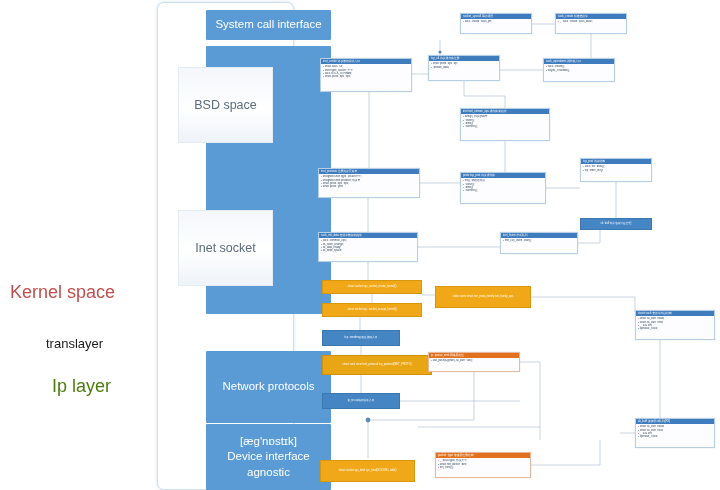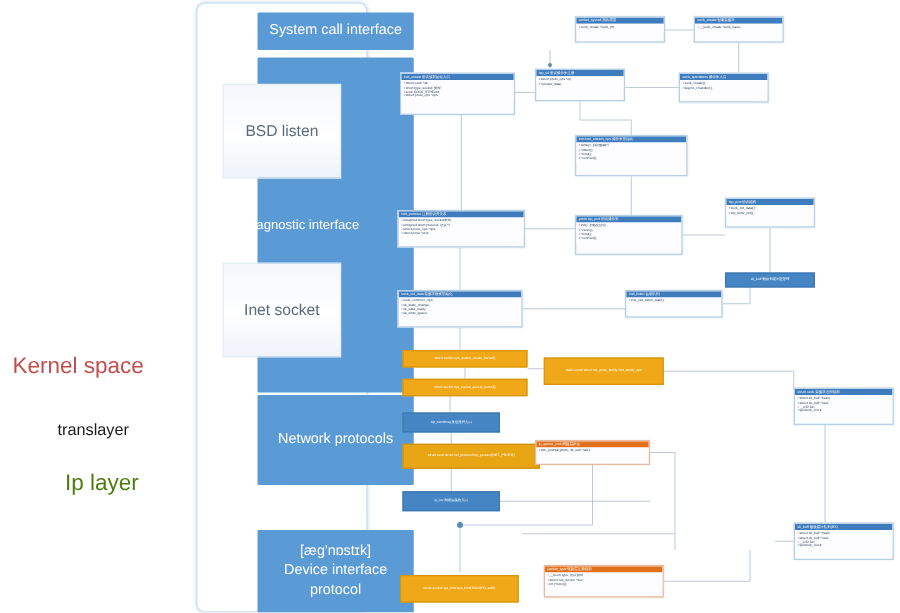"BSD listen" div.inner-white { text: listen -> space }
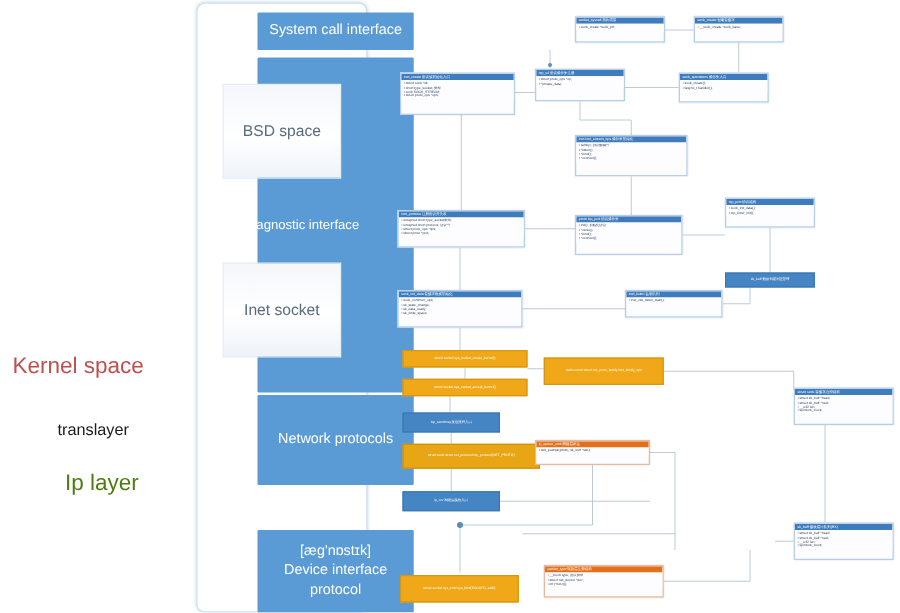"Protocol agnostic interface" div { html: <div>Protocol agnostic interface</div> -> none }
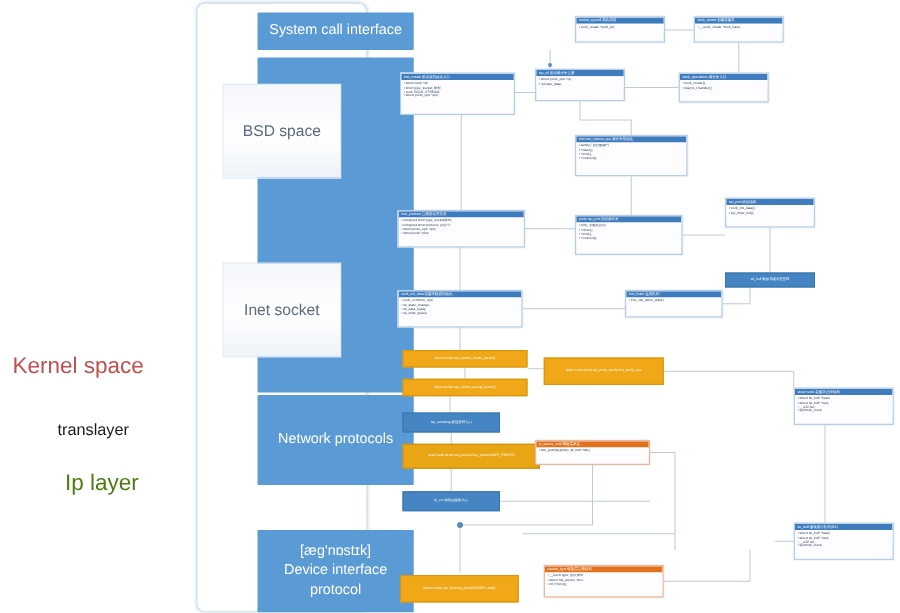"Network protocols" #box-network { top: 313px -> 348px }
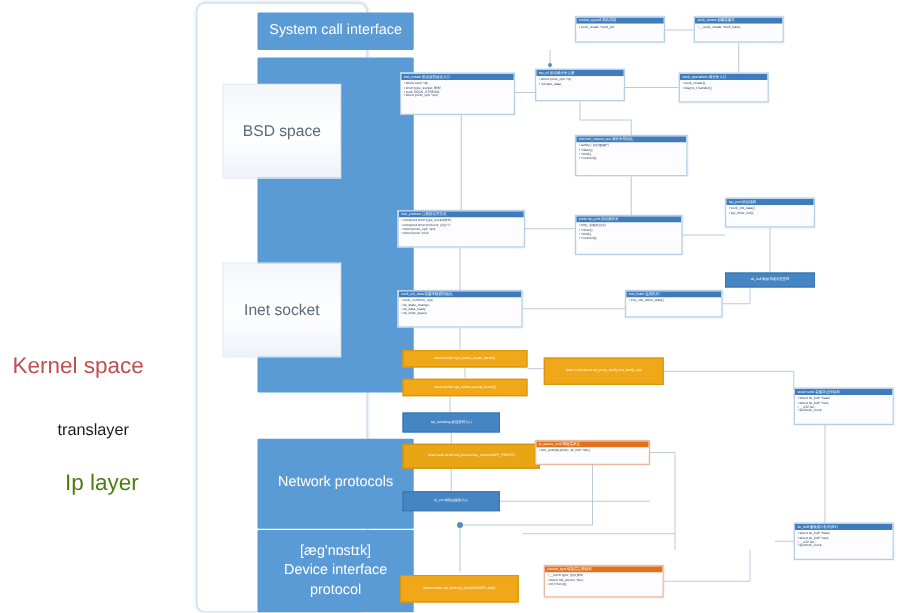"protocol" span { text: protocol -> agnostic }
